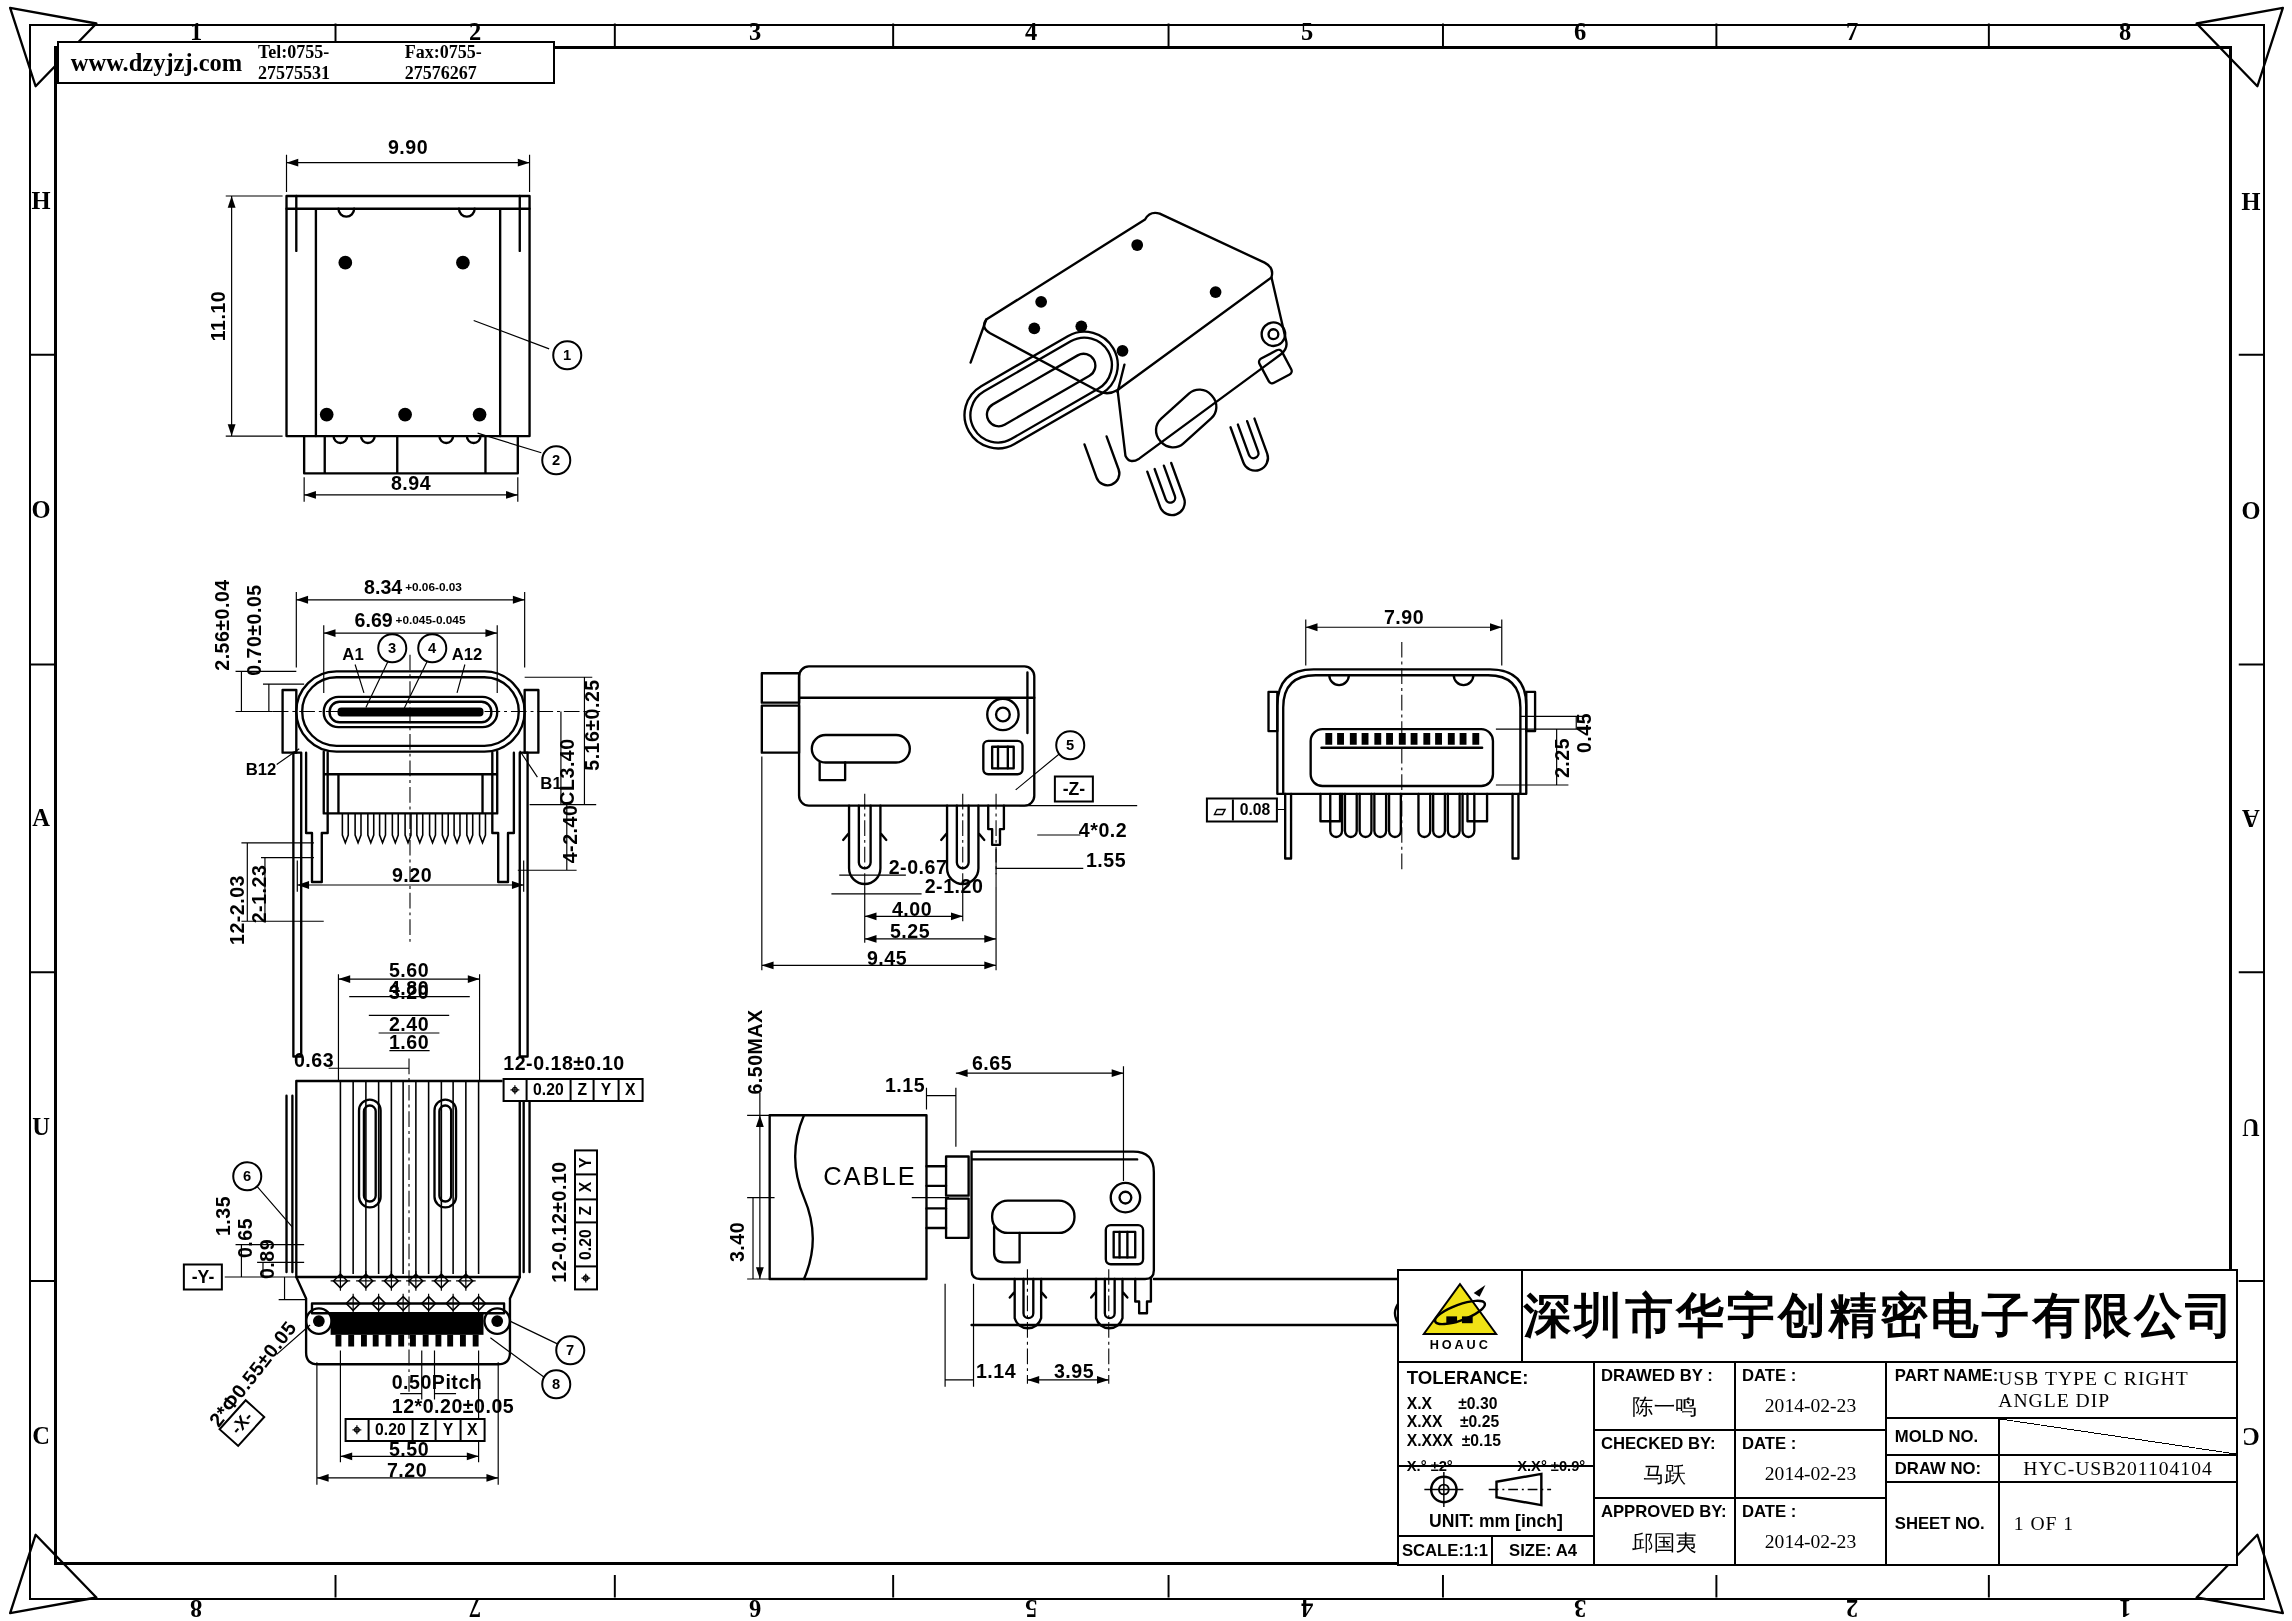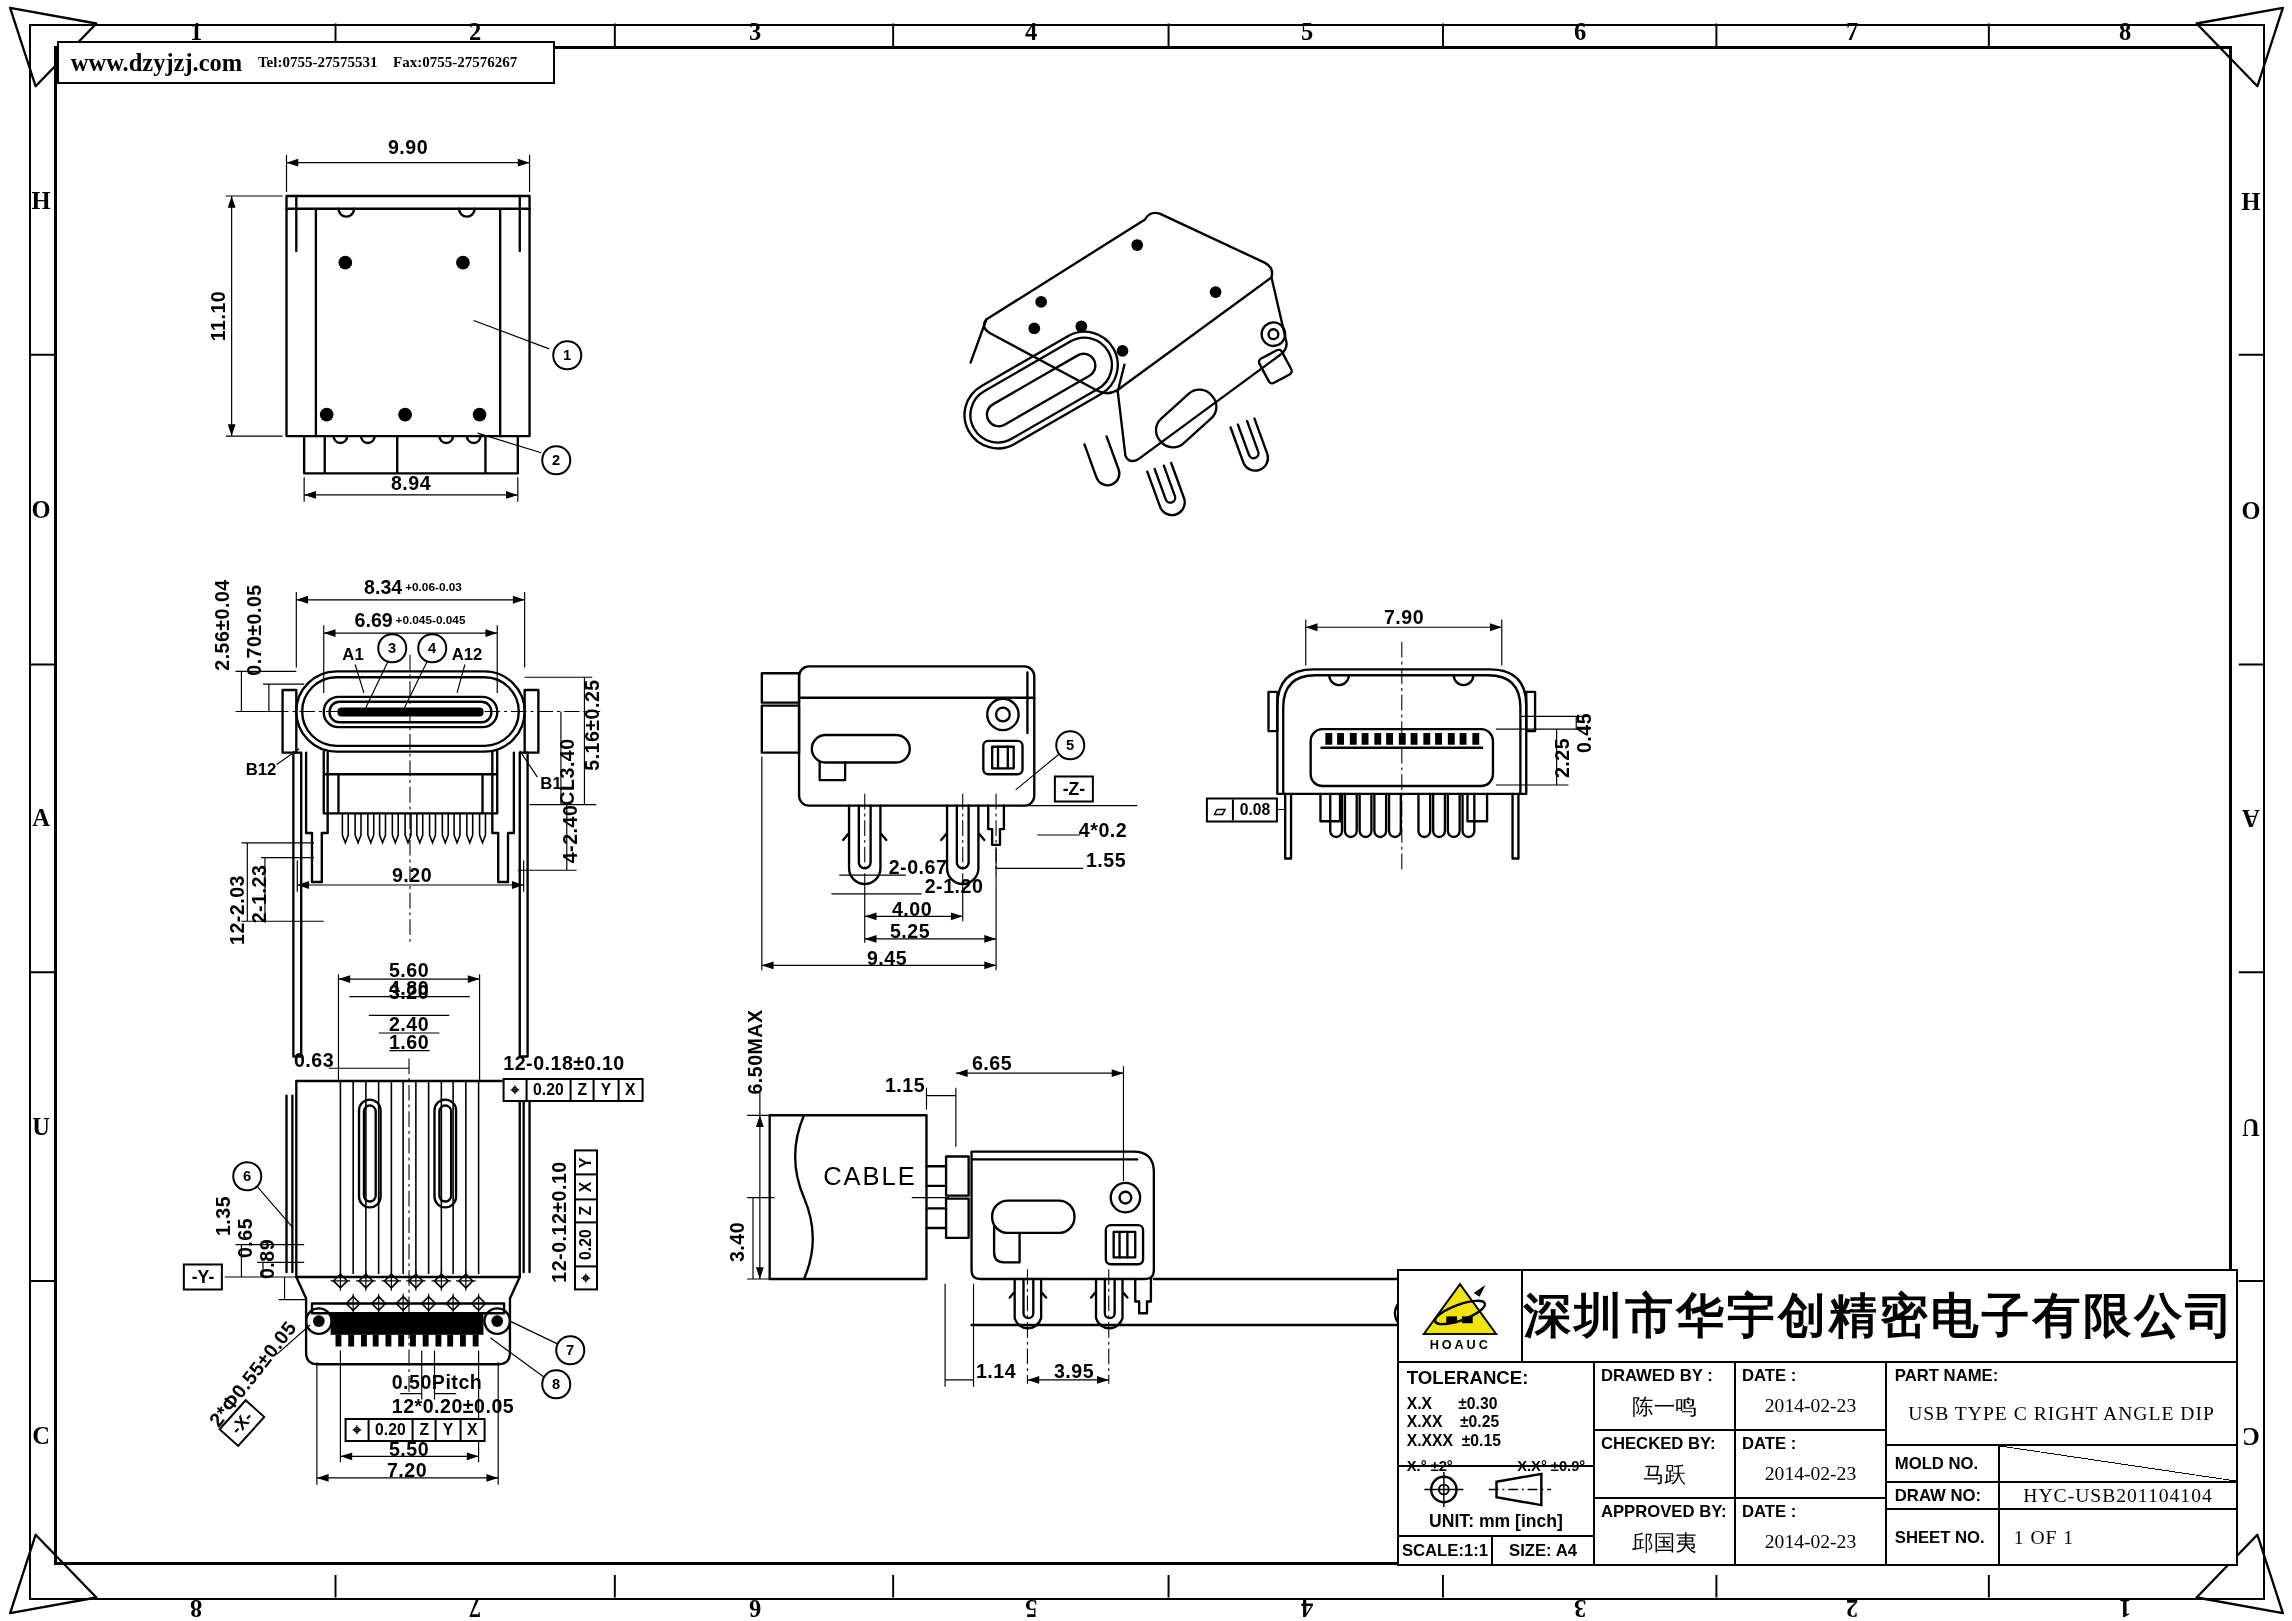"Tel:0755-27575531" .hdr .tel,.hdr .fax { font-size: 15px -> 18px }
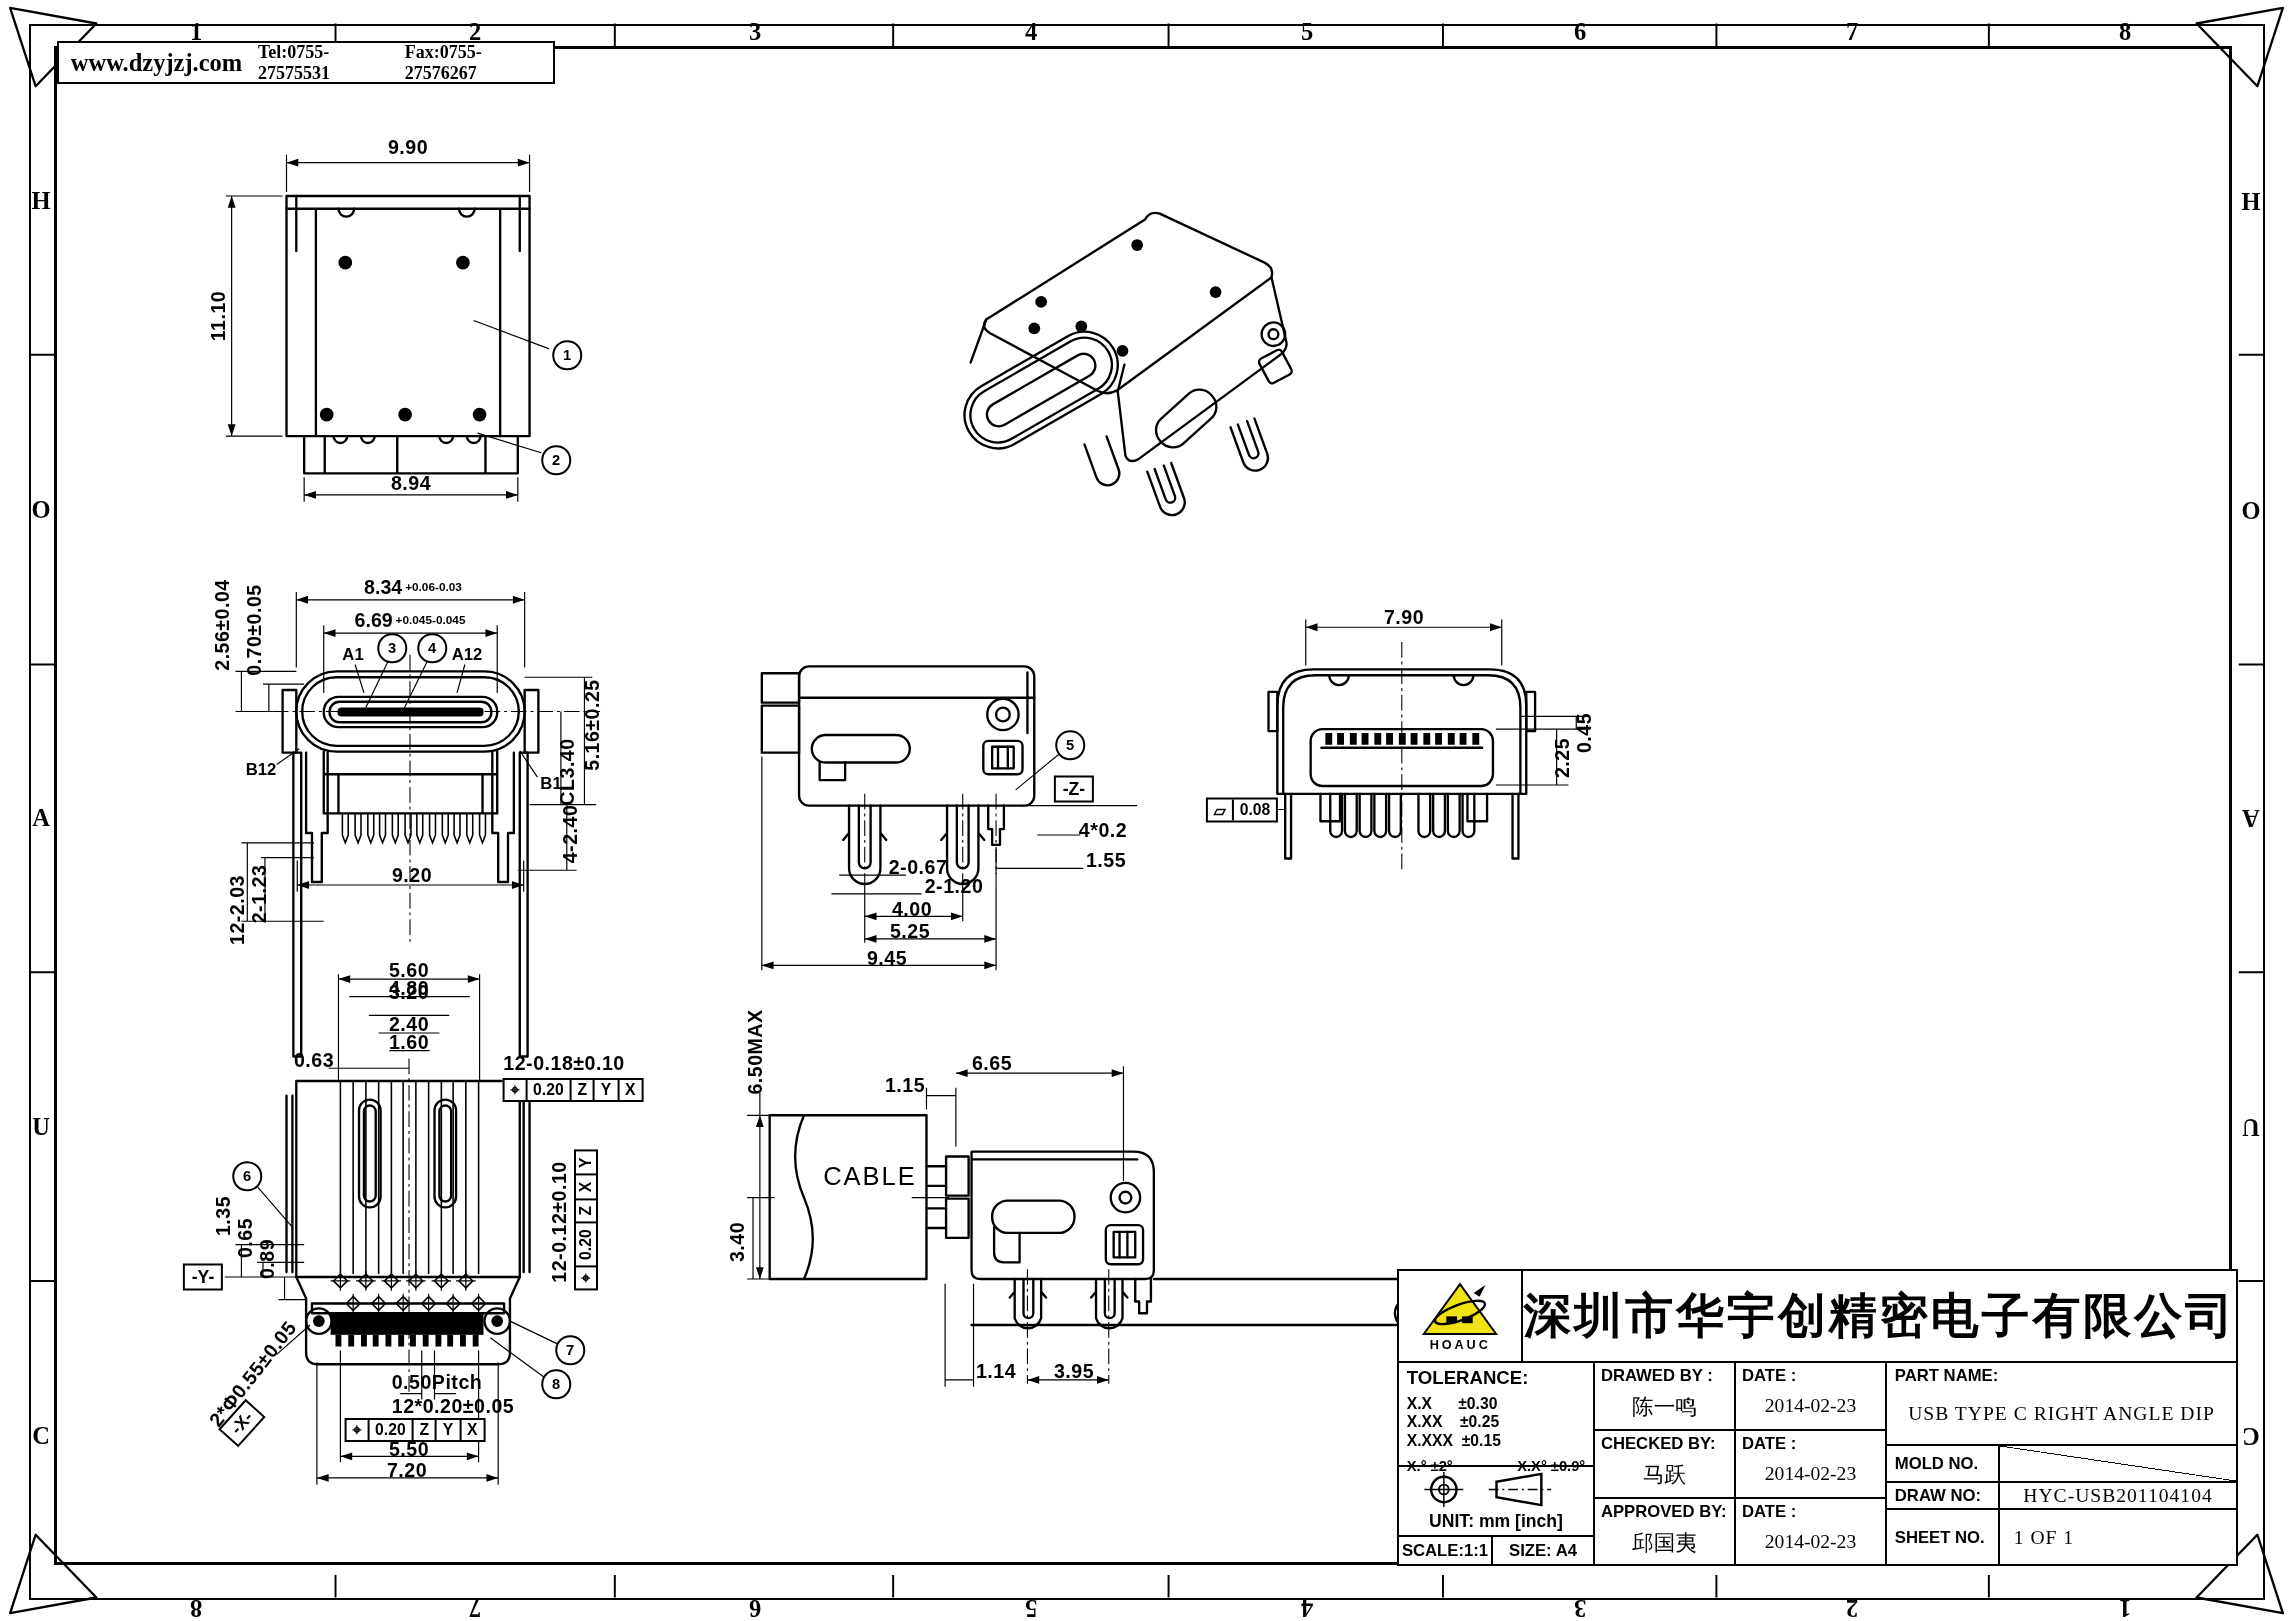"PART NAME:" .pr1 { flex-direction: column -> row; height: 83px -> 56px }
